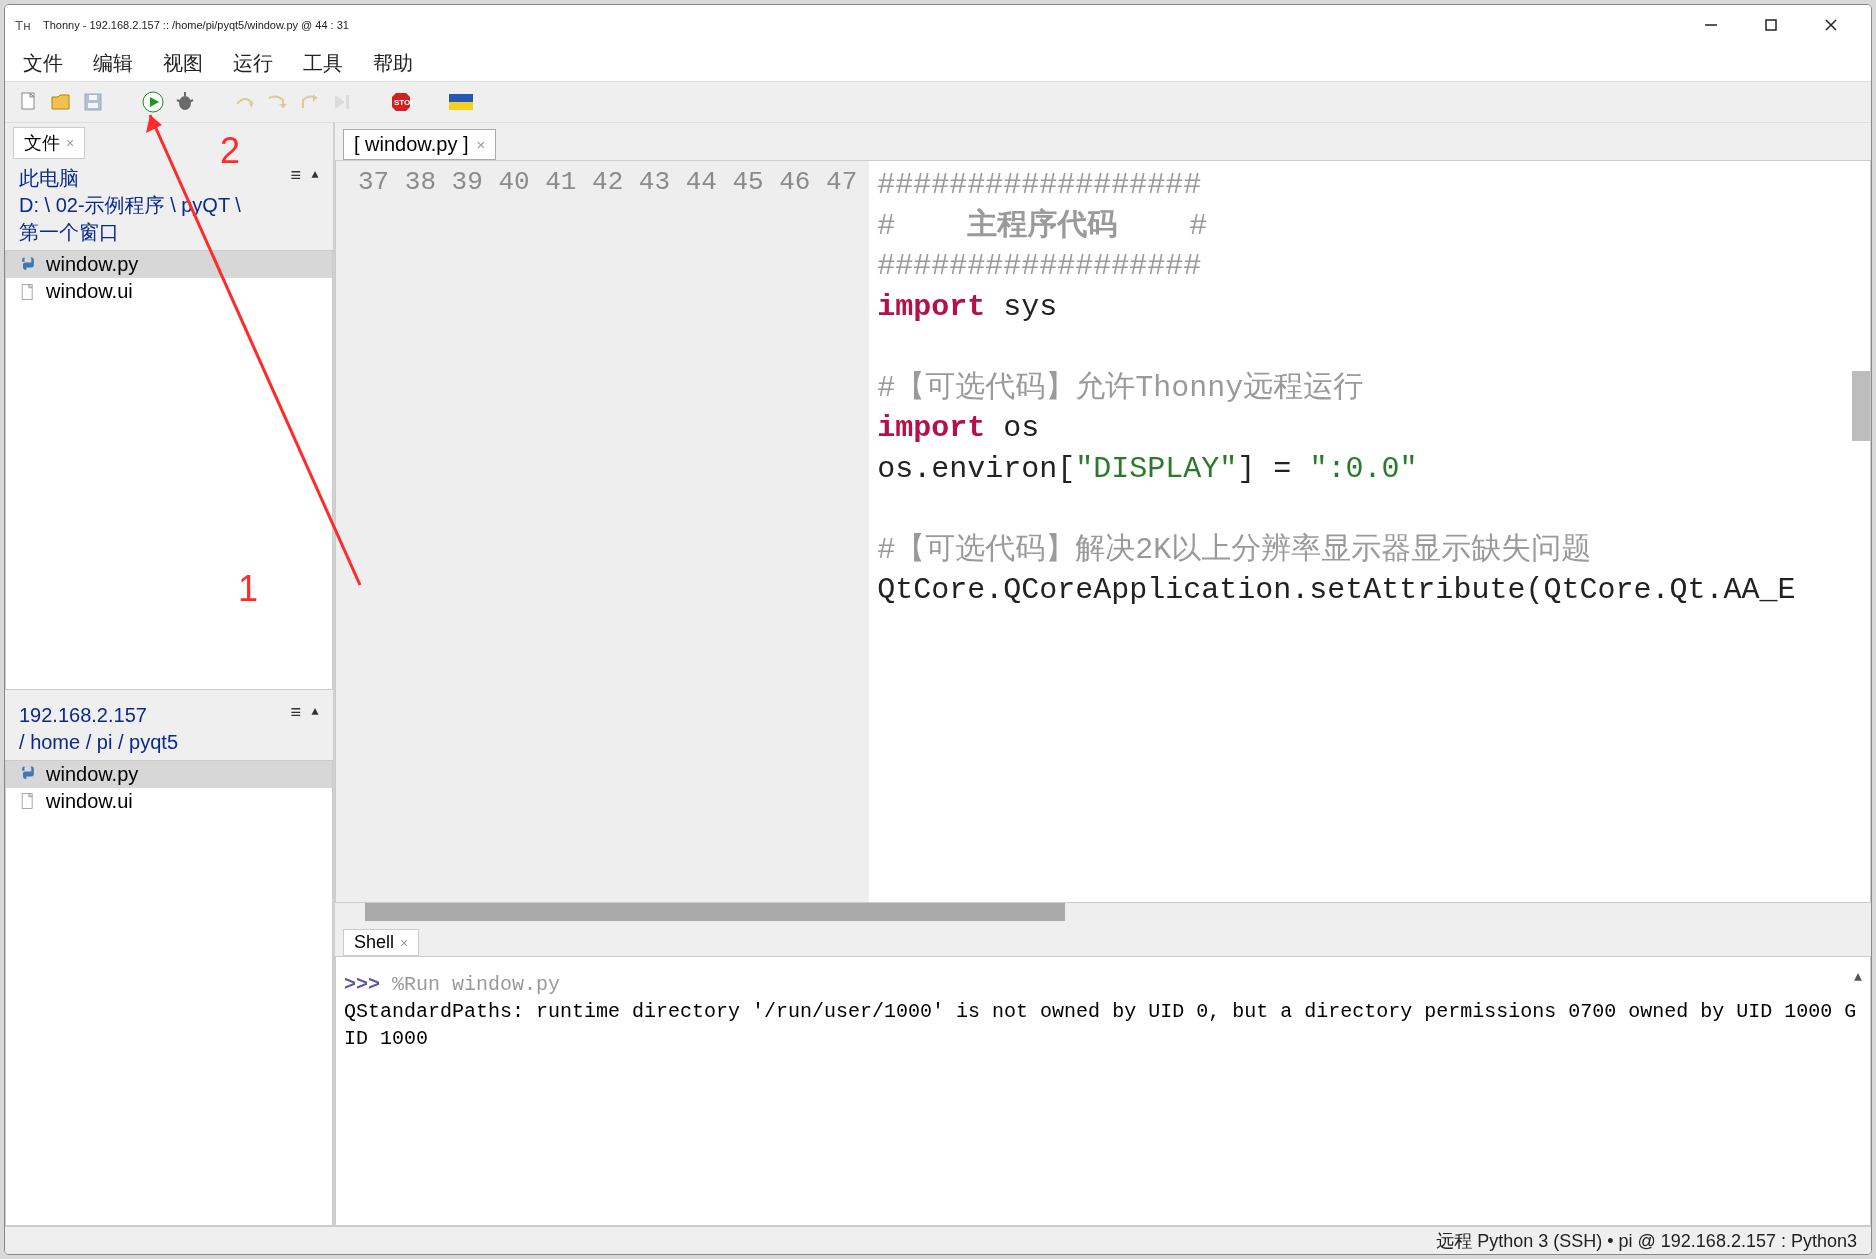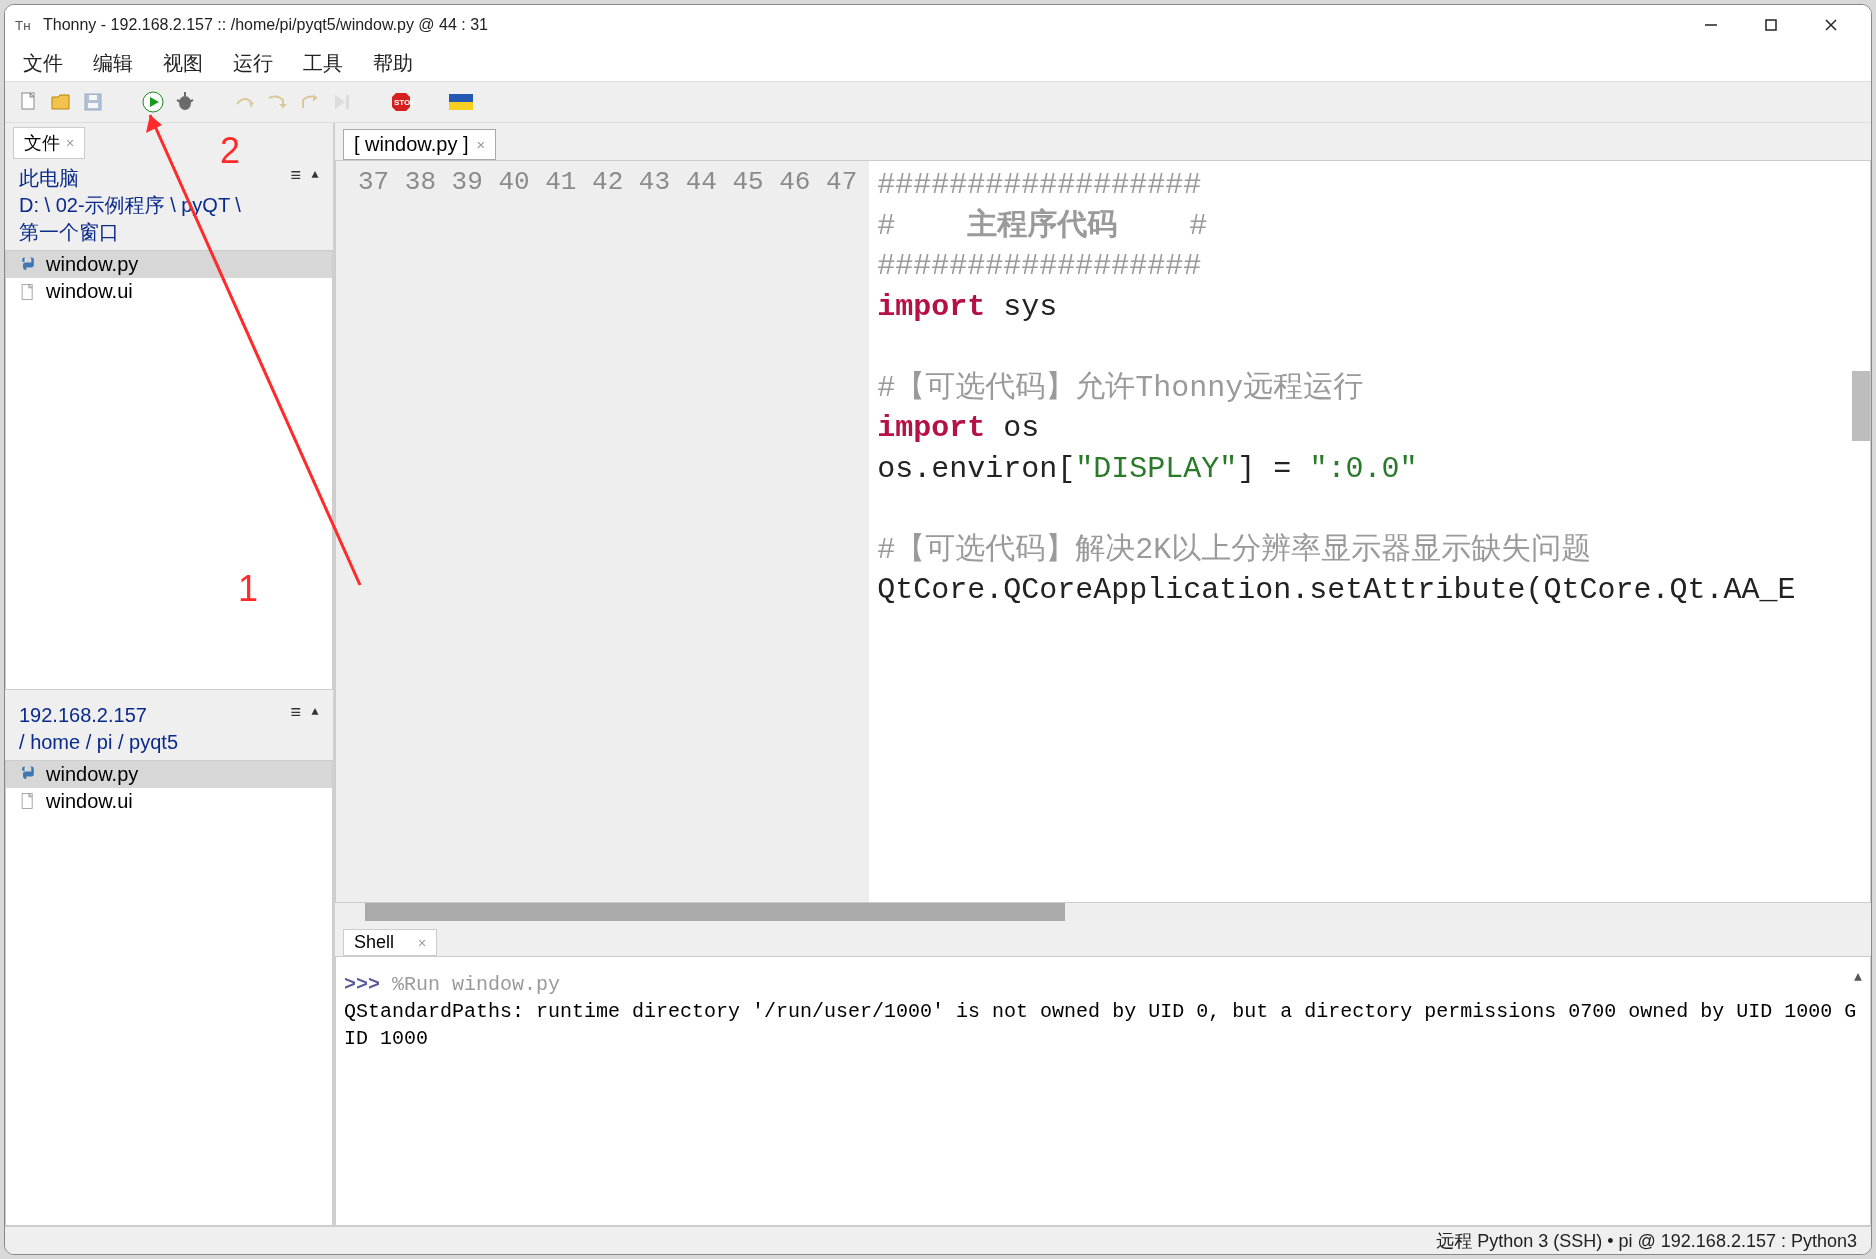"Tʜ" .window { border-radius: 10px -> 5px }
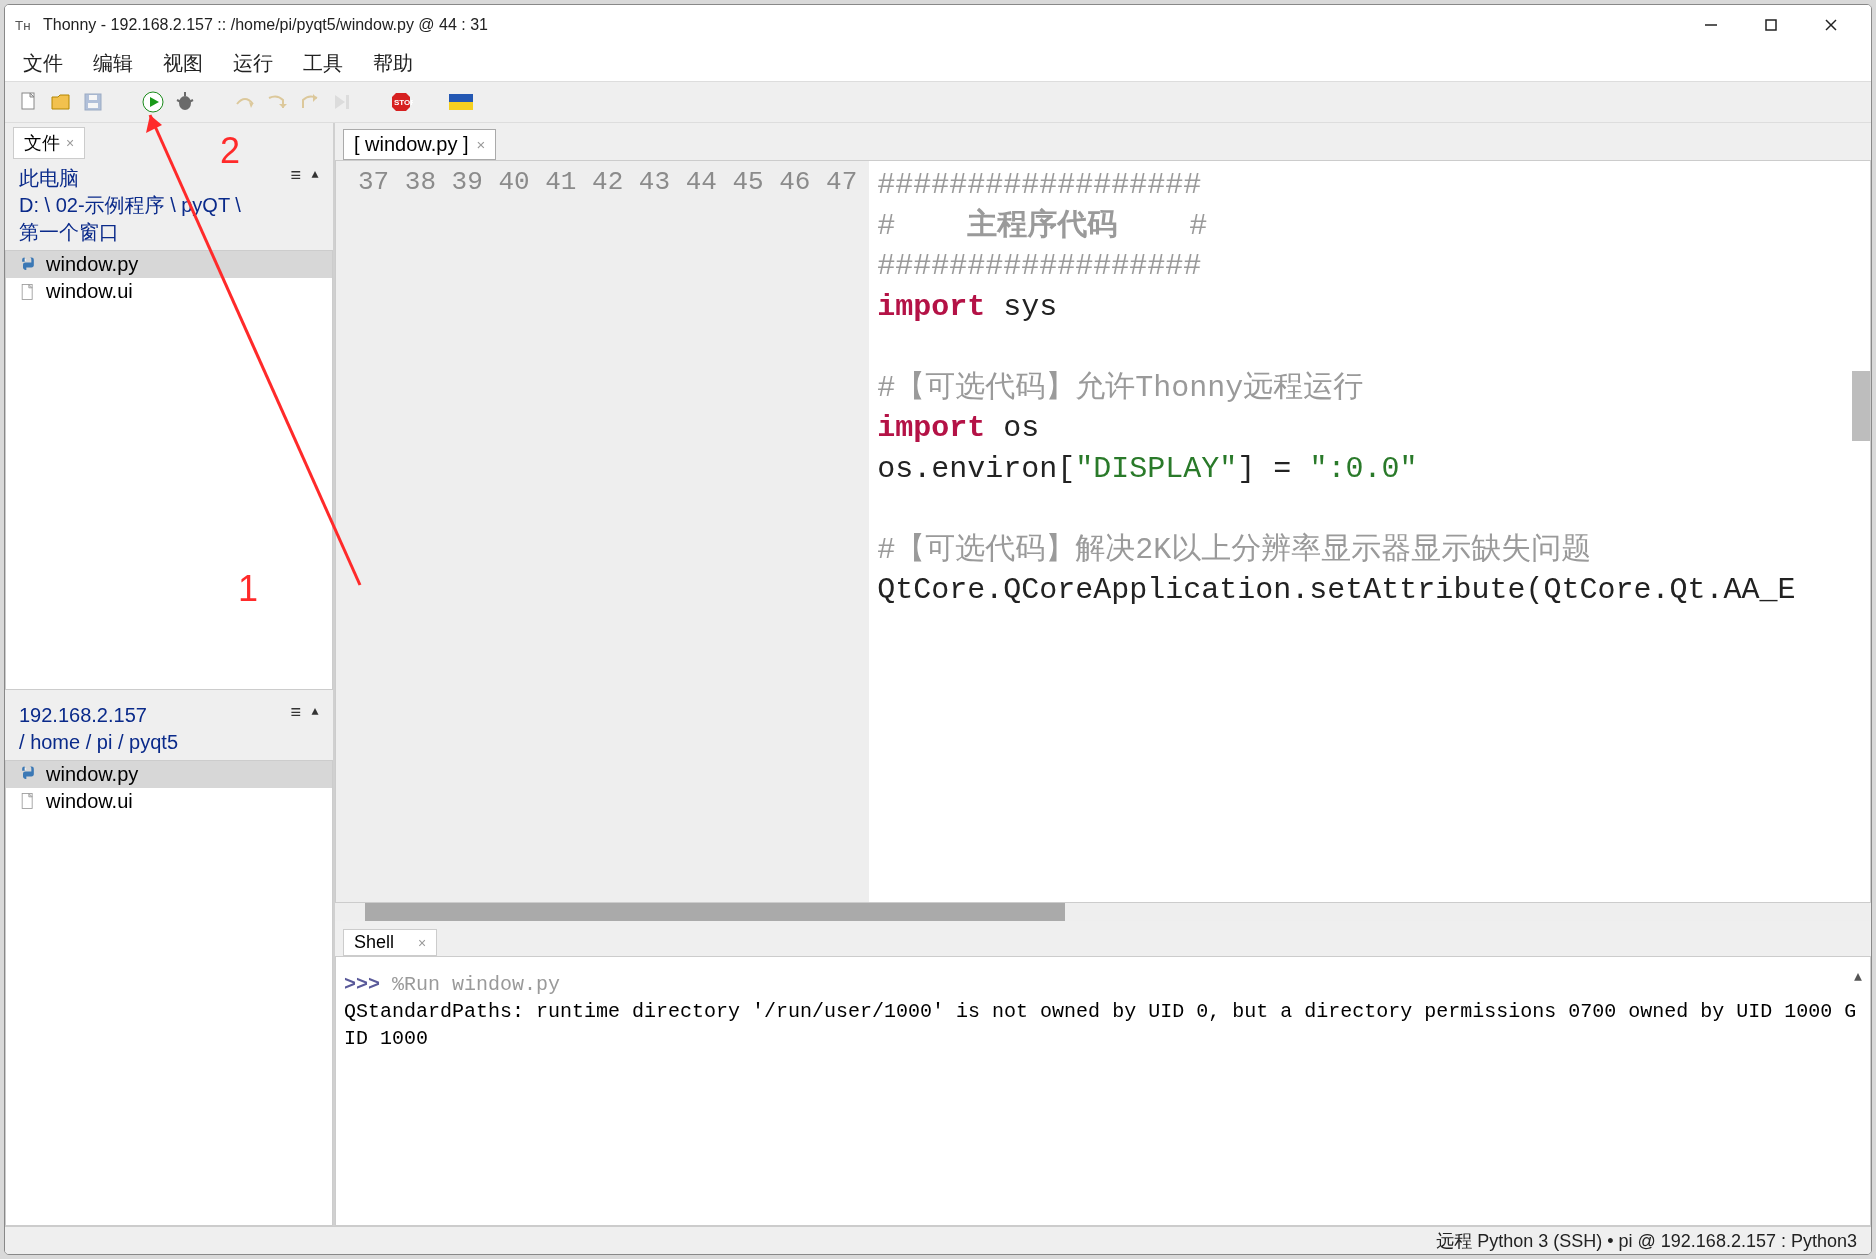"Thonny - 192.168.2.157 ::" .titlebar .title { font-size: 16px -> 11px }
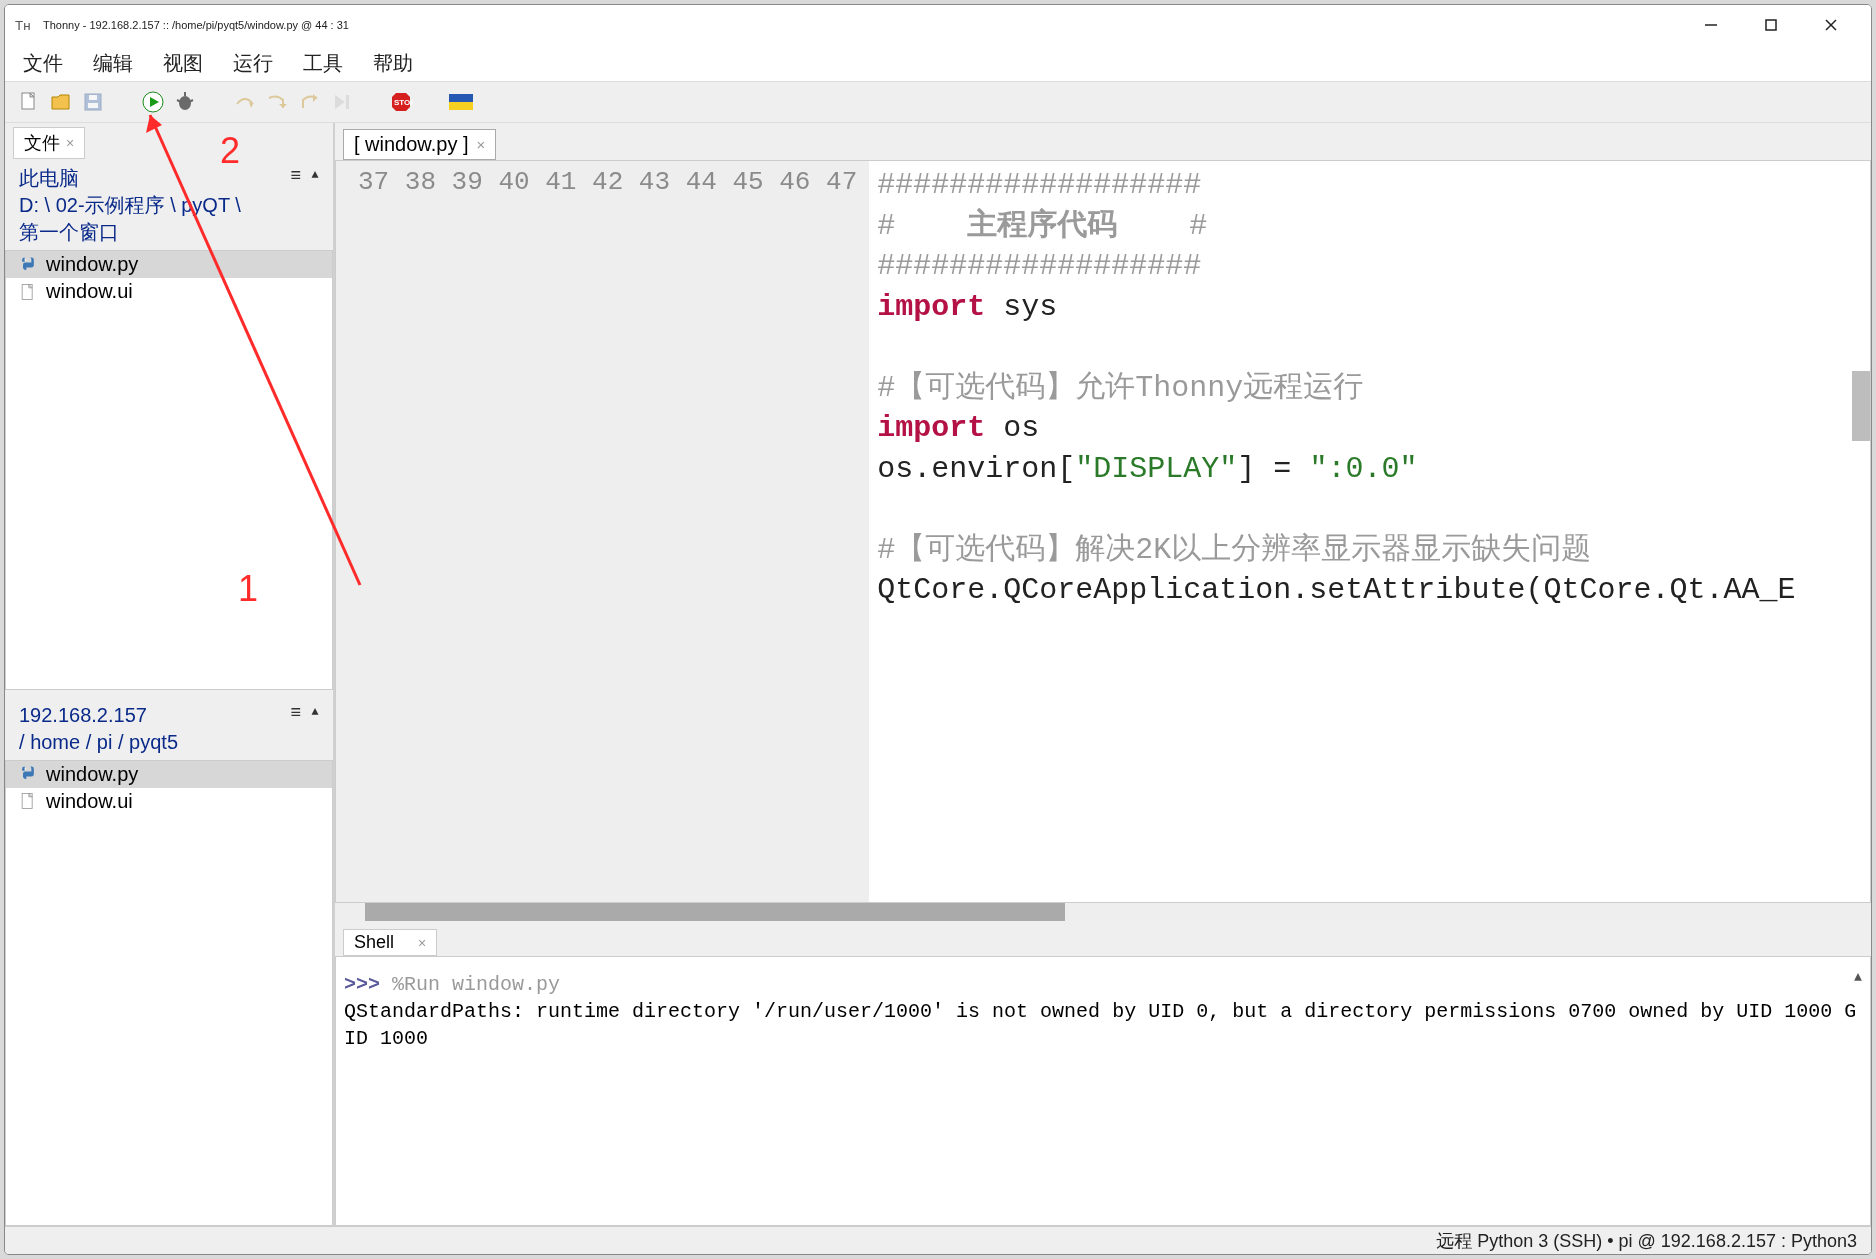"Shell" .shell-tab { gap: 24px -> 6px }
